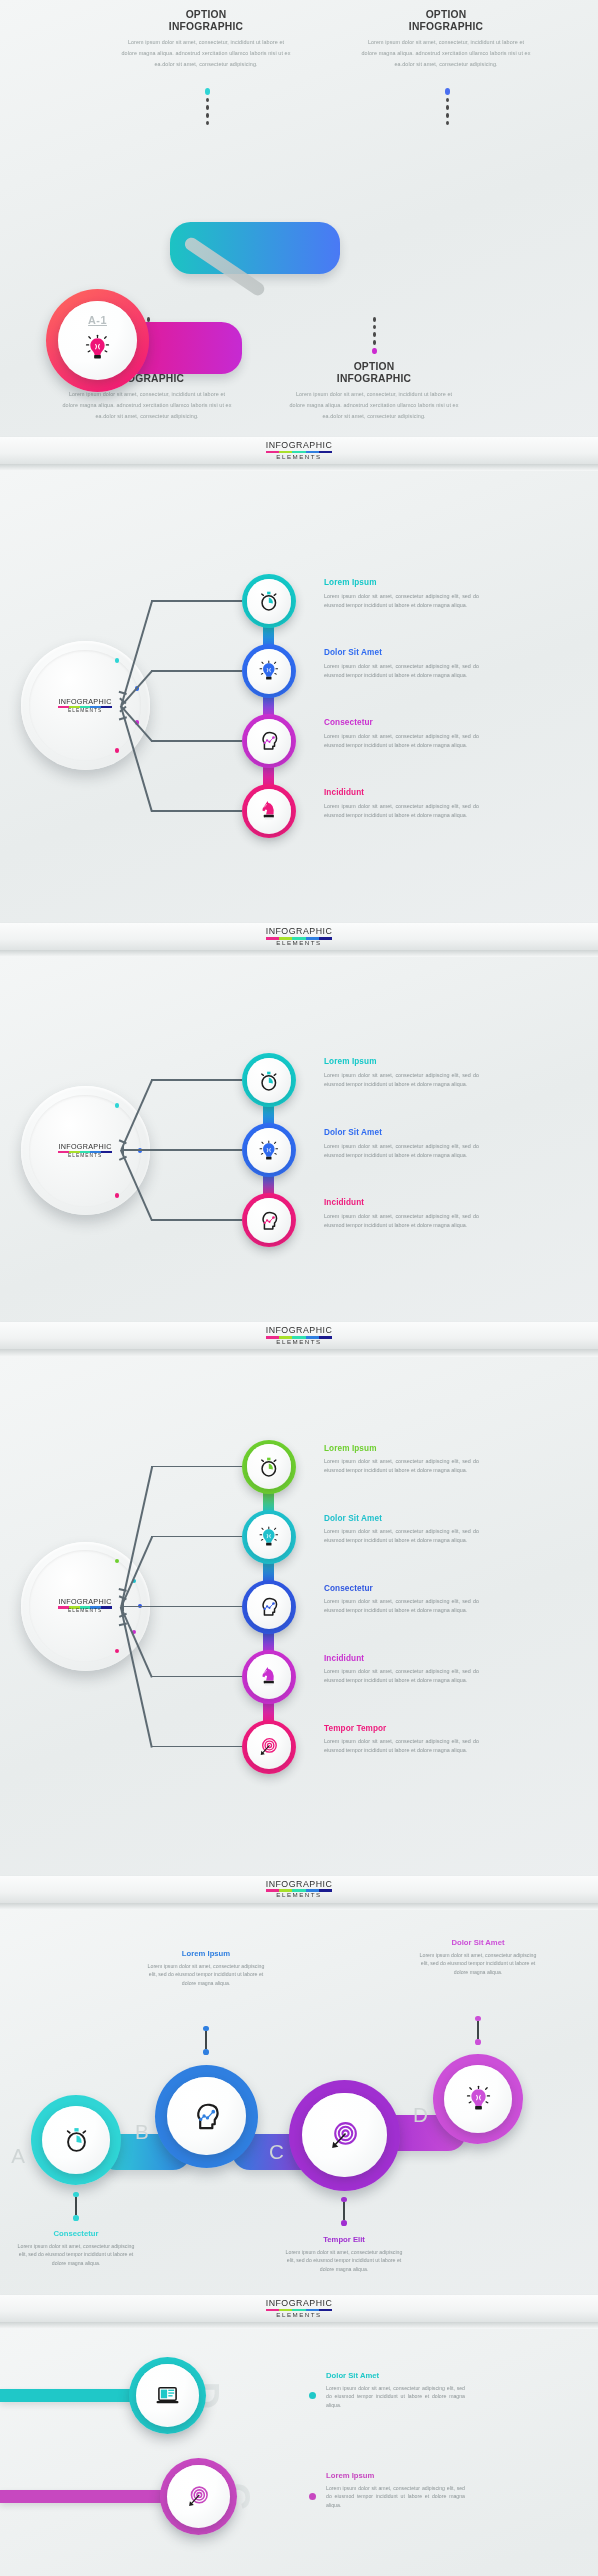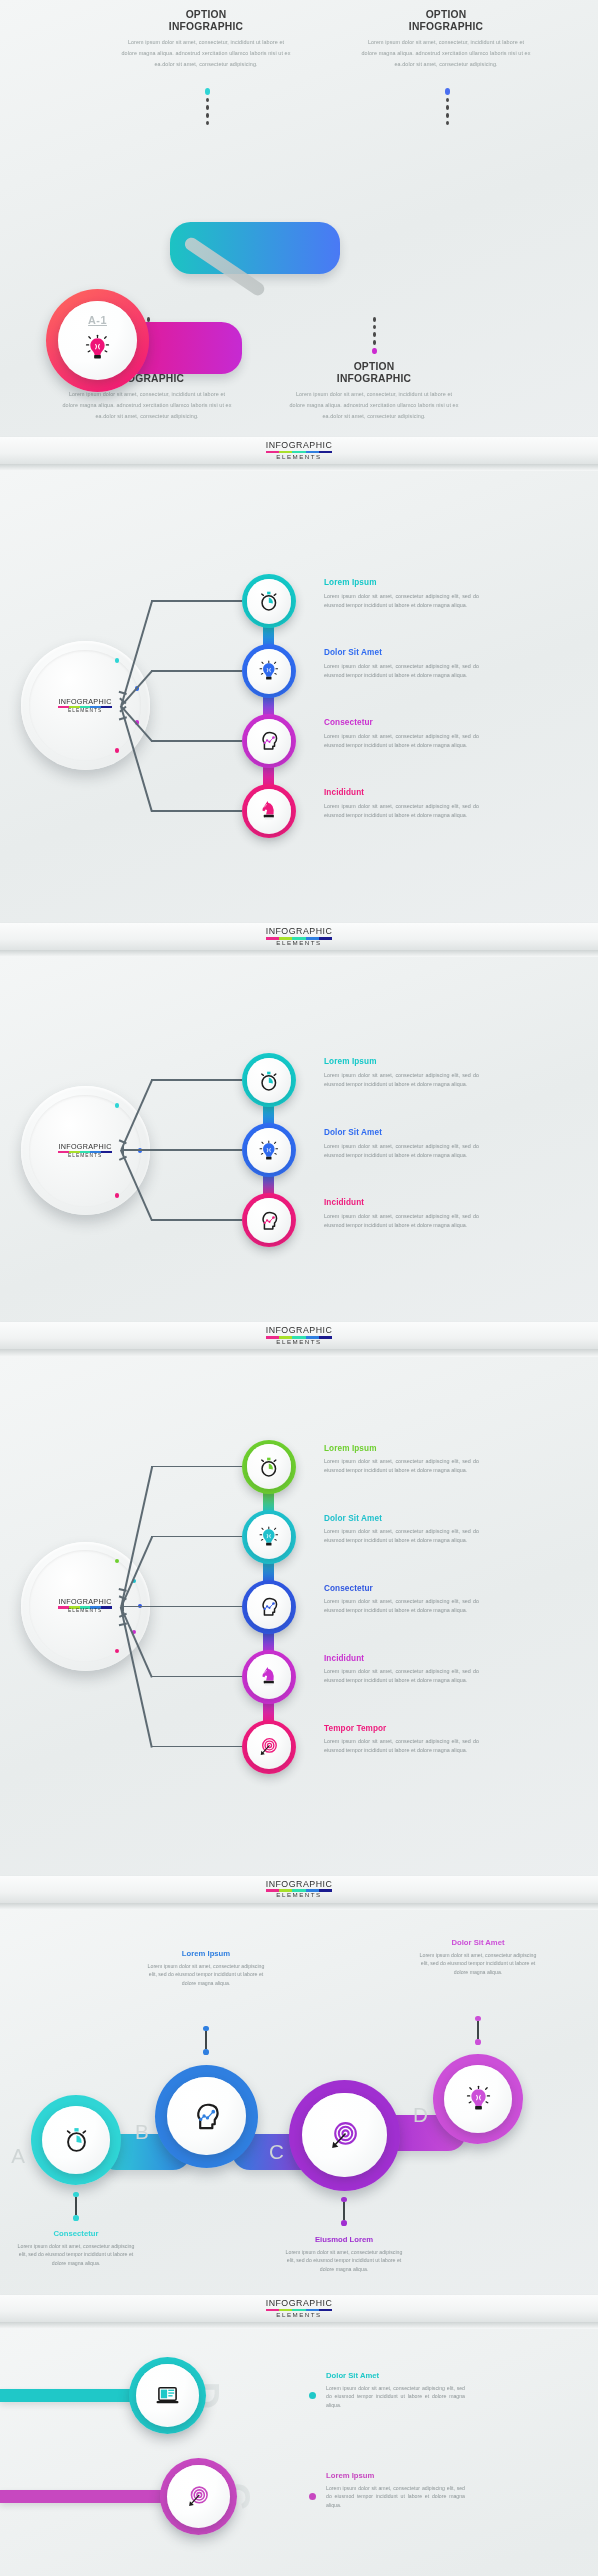"Eiusmod Lorem" h4 { text: Eiusmod Lorem -> Tempor Elit }
